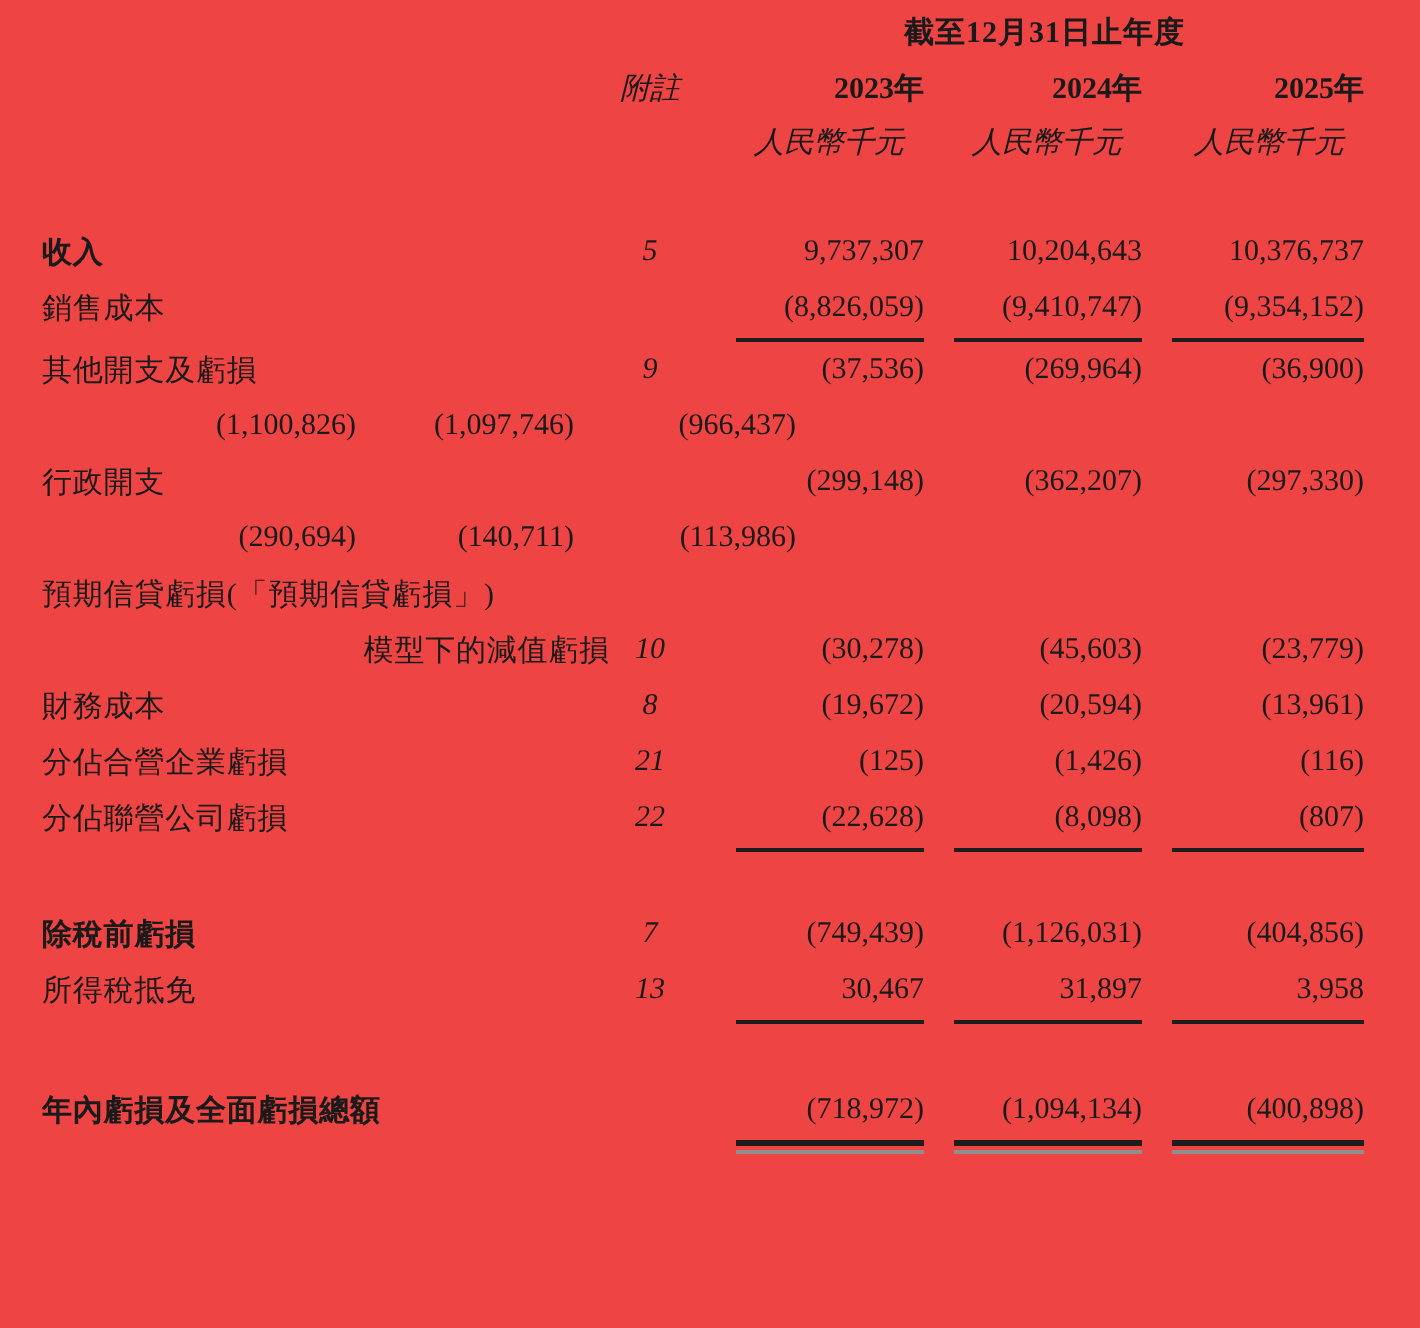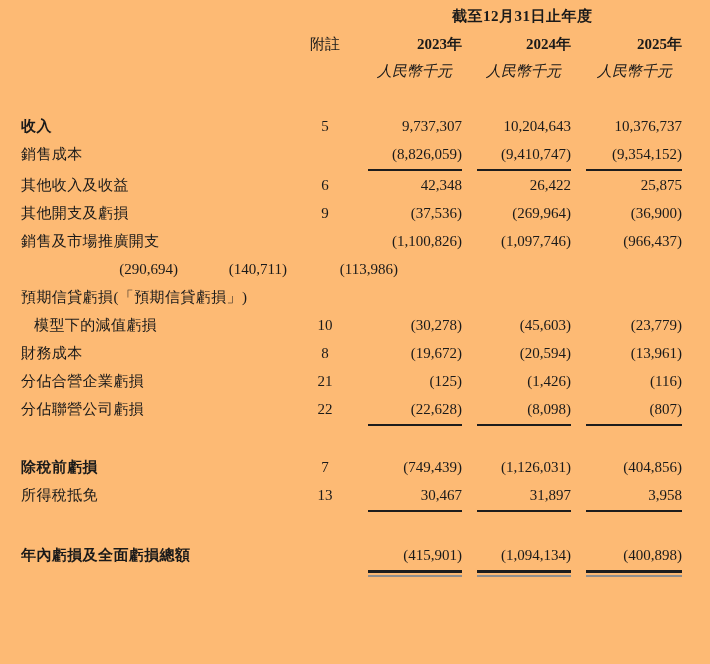"截至12月31日止年度" .page { background: #fdba74 -> #ef4444 }
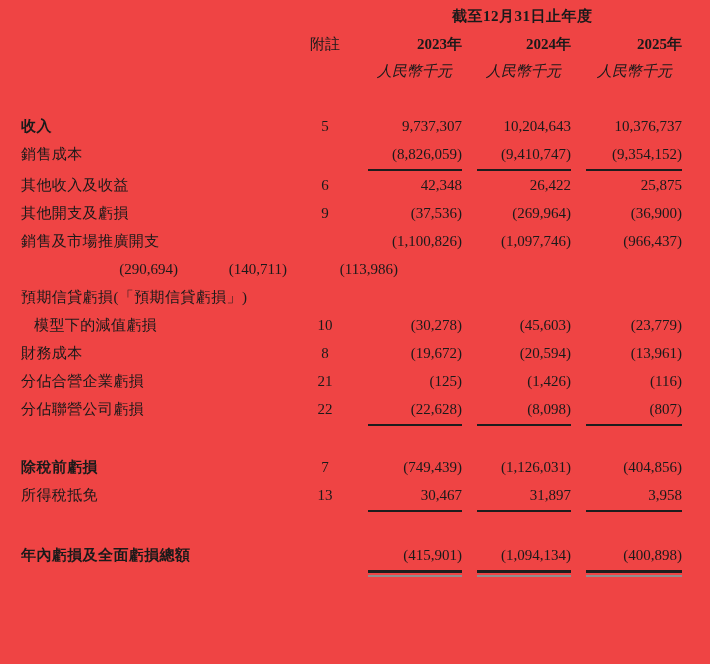"附註" .note { font-style: none -> italic }
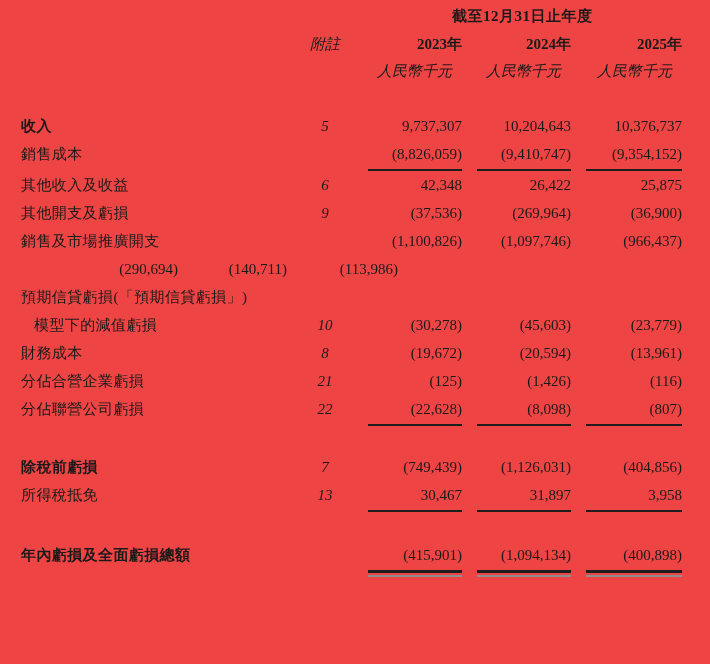"其他收入及收益" div.r { html: <div> <span>其他收入及收益</span> <span>6</span> <span>42,348</span> <span>26,422</span> <span>25,875</span> </div> -> none }
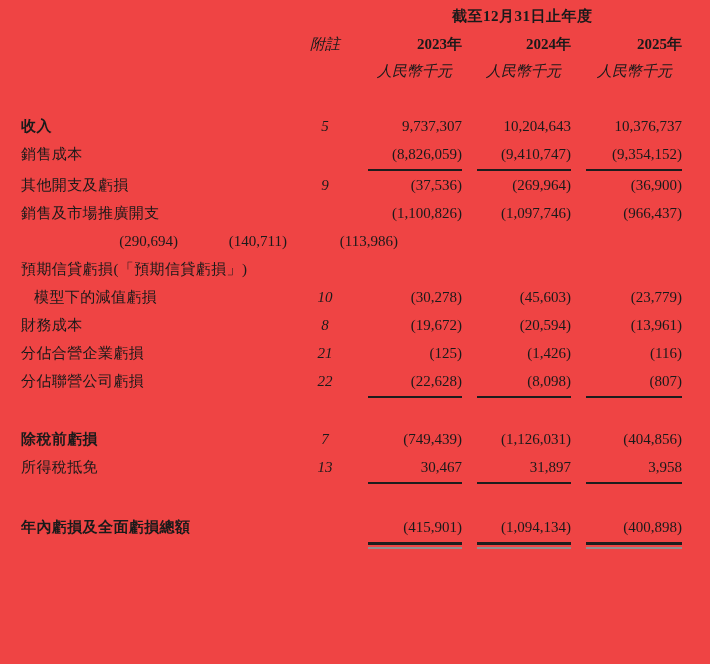"銷售及市場推廣開支" span.lbl { html: <span>銷售及市場推廣開支</span> -> none }
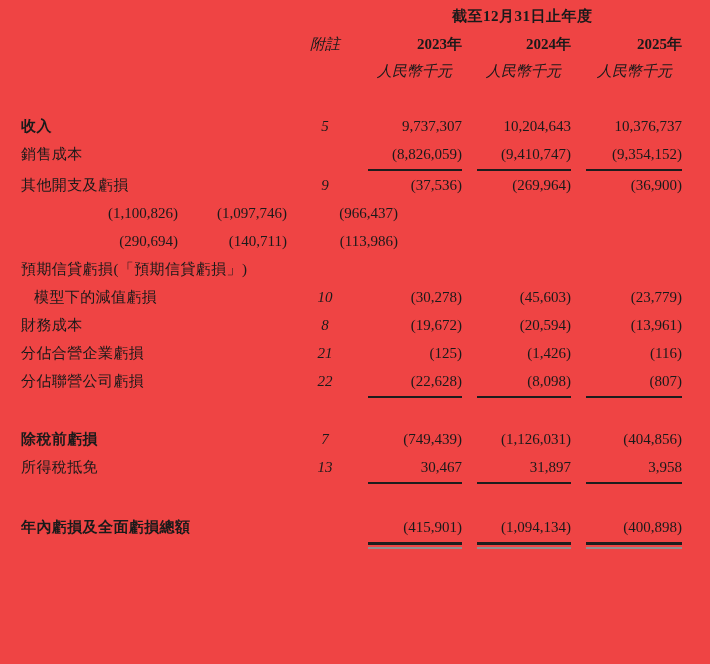"行政開支" div.r { html: none -> <div> <span>行政開支</span> <span></span> <span>(299,148)</span> <span>(362,207)</span> <span>(297,330)</span> </div> }
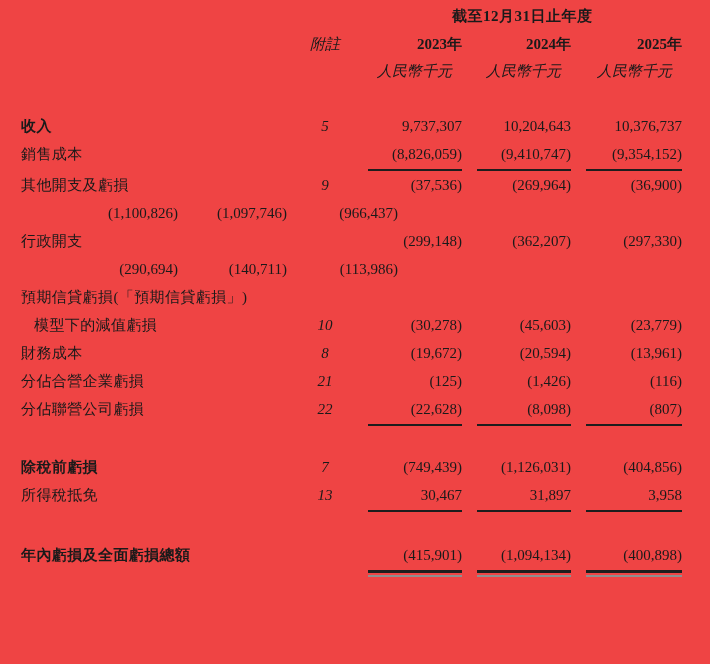"模型下的減值虧損" .ind .lbl { text-align: none -> right }
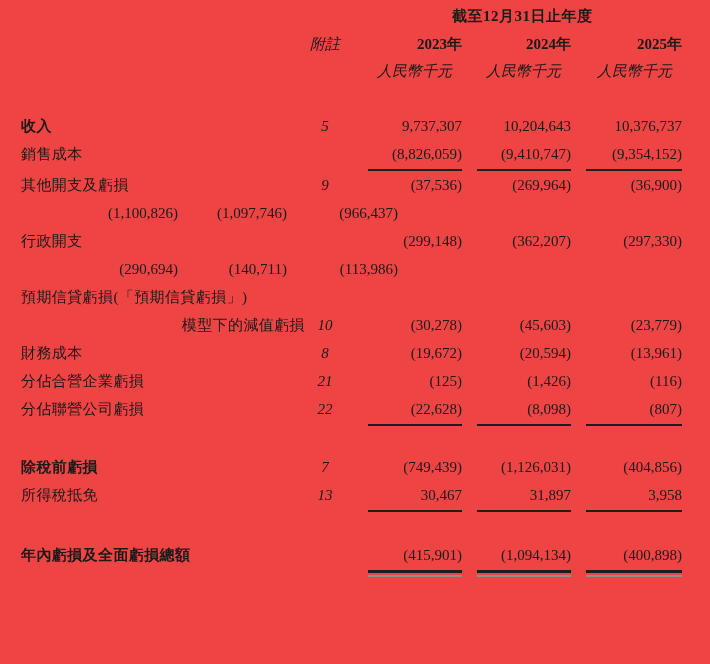"(415,901)" span.c { text: 415,901 -> 718,972 }
